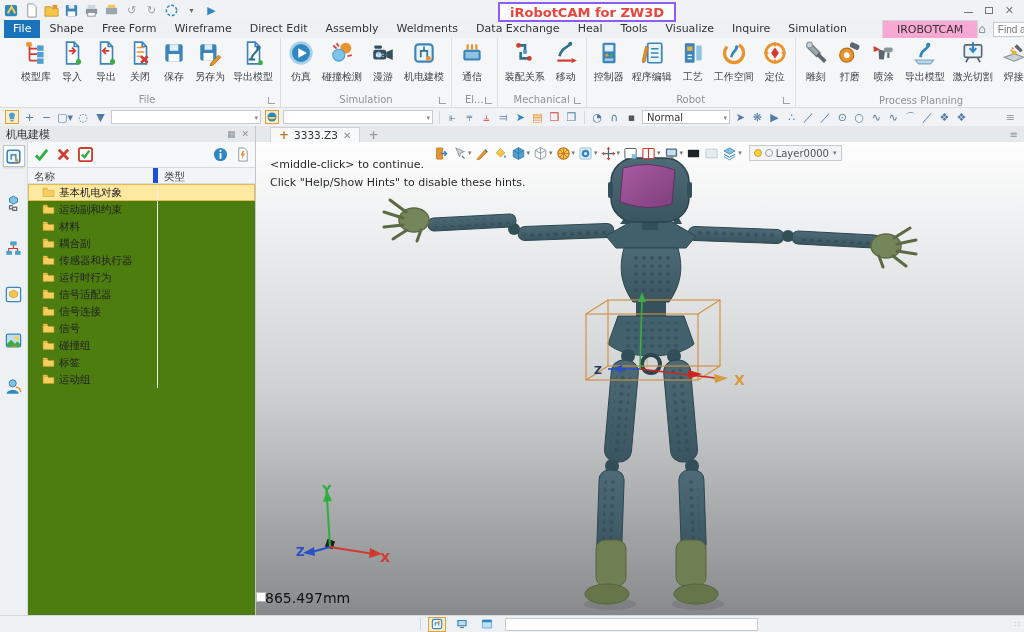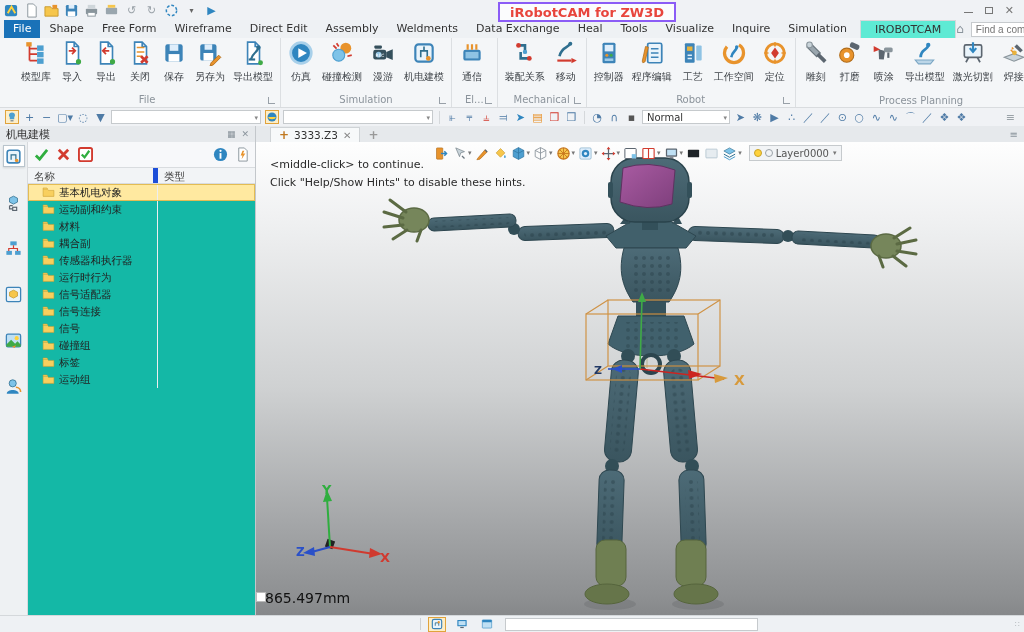"IROBOTCAM" .menu-item.is-ribbontab { background: #5eead4 -> #f9a8d4; margin-left: 4px -> 26px }
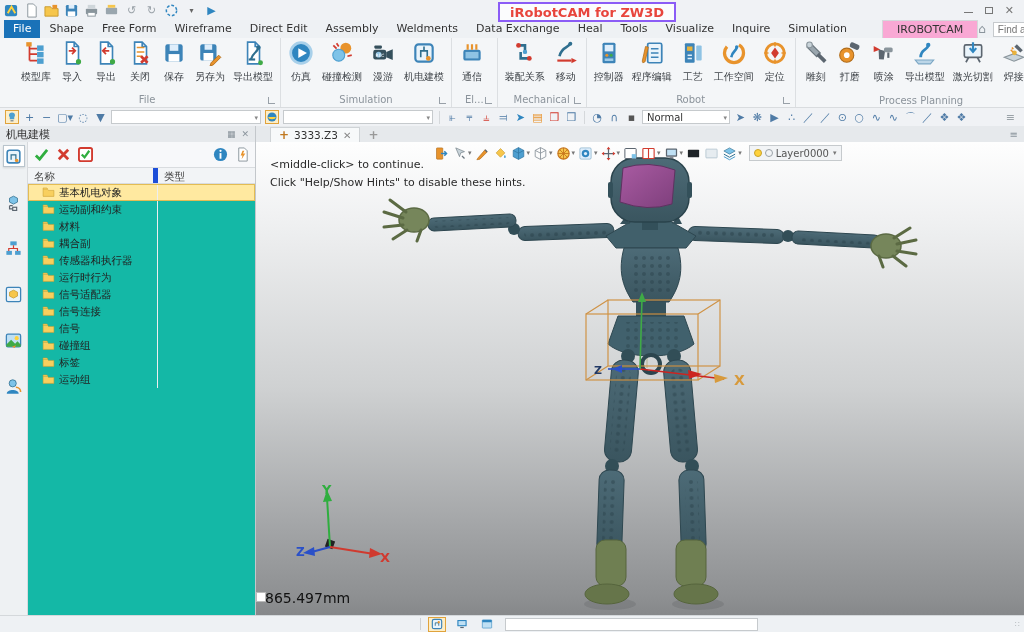"基本机电对象" .tree-rows { background: #14b8a6 -> #4d7c0f }
